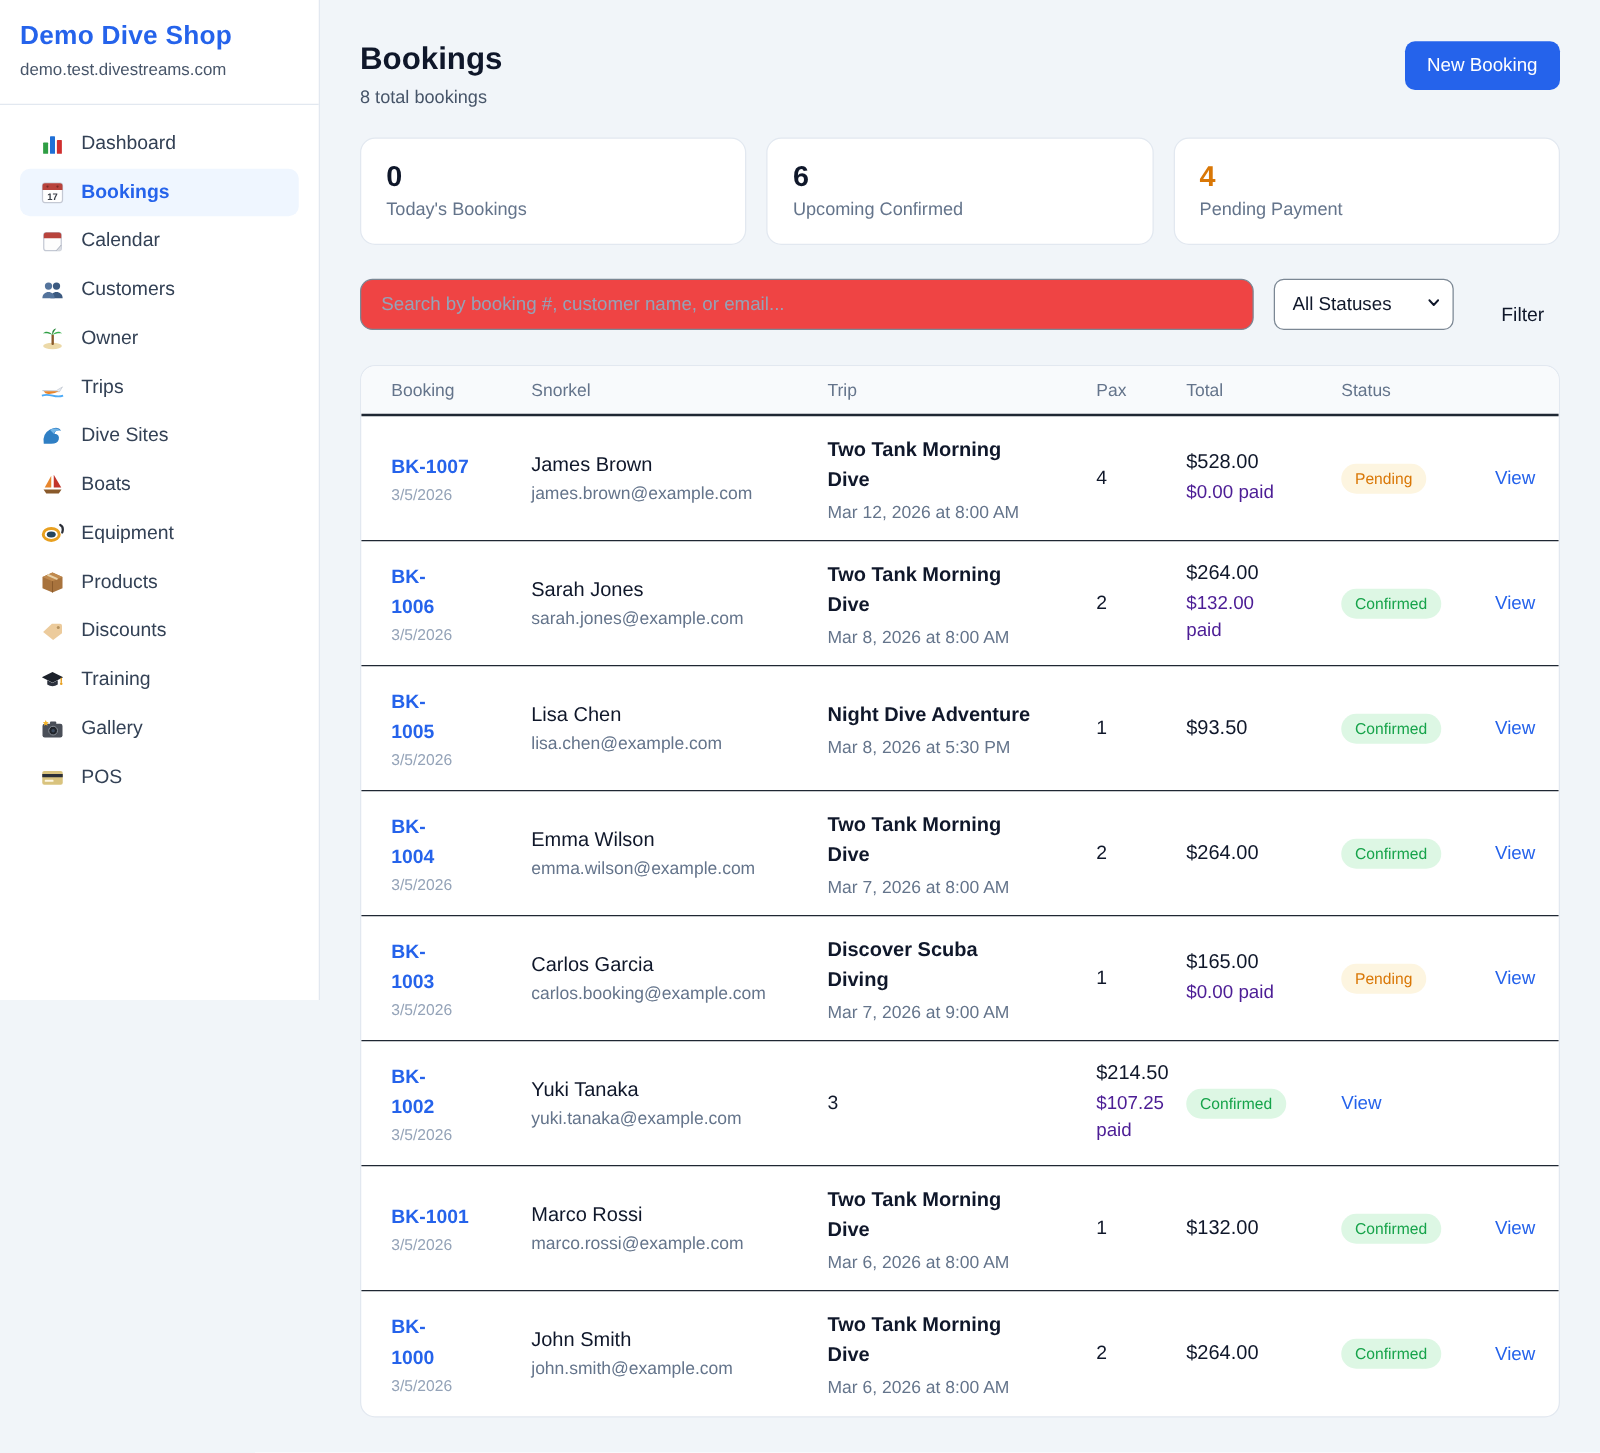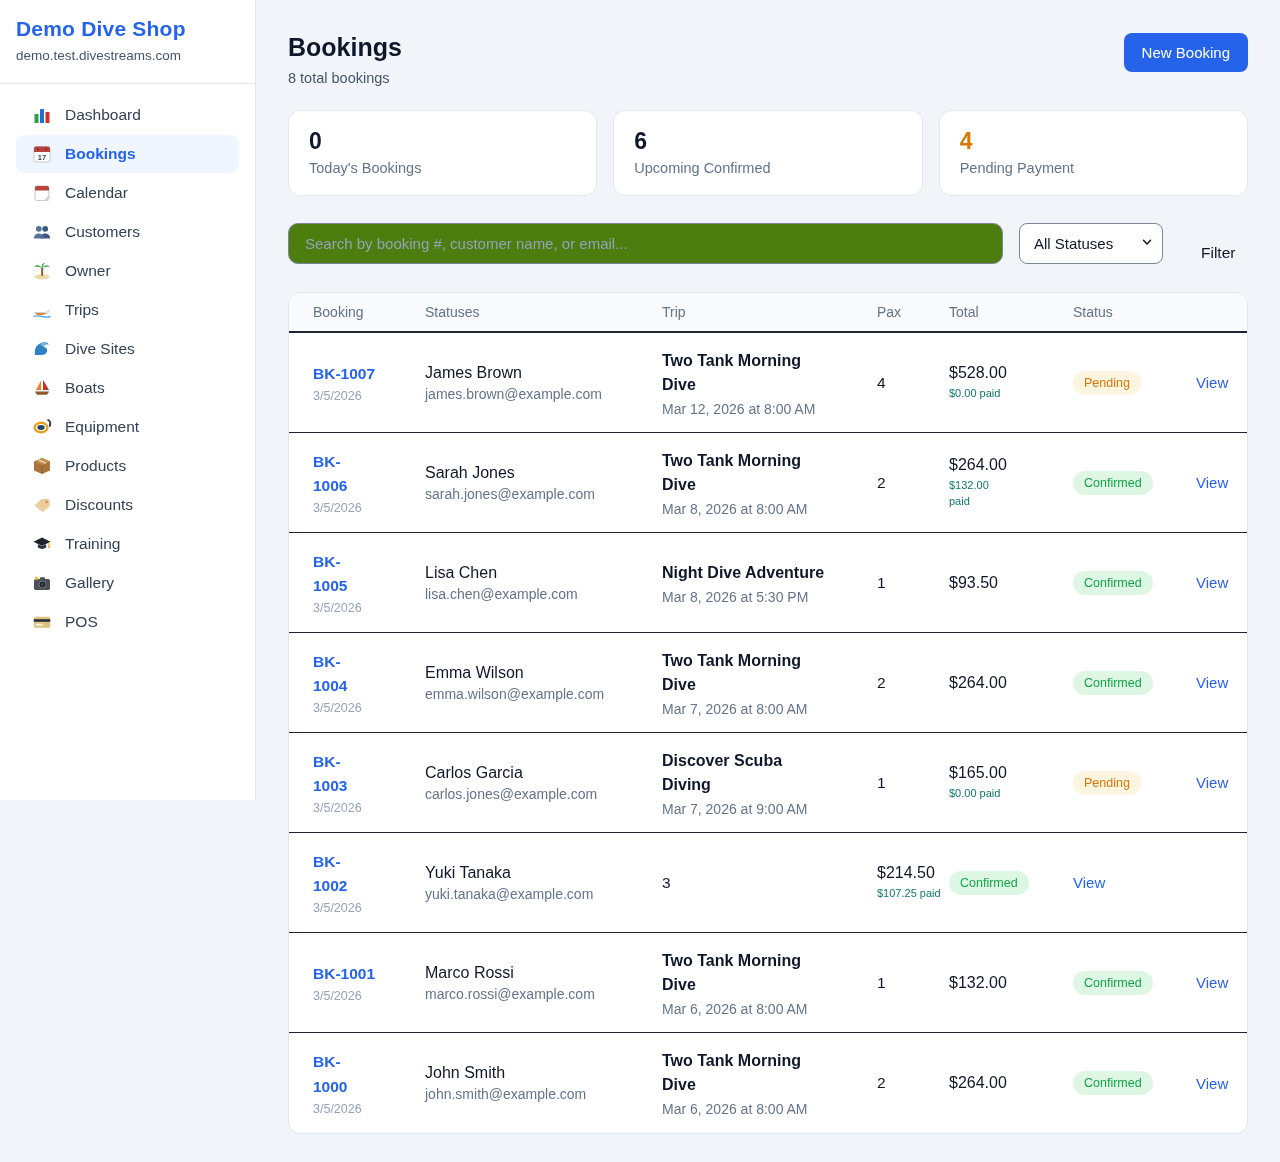"Search by booking #, customer" .search-input { background: #4d7c0f -> #ef4444 }
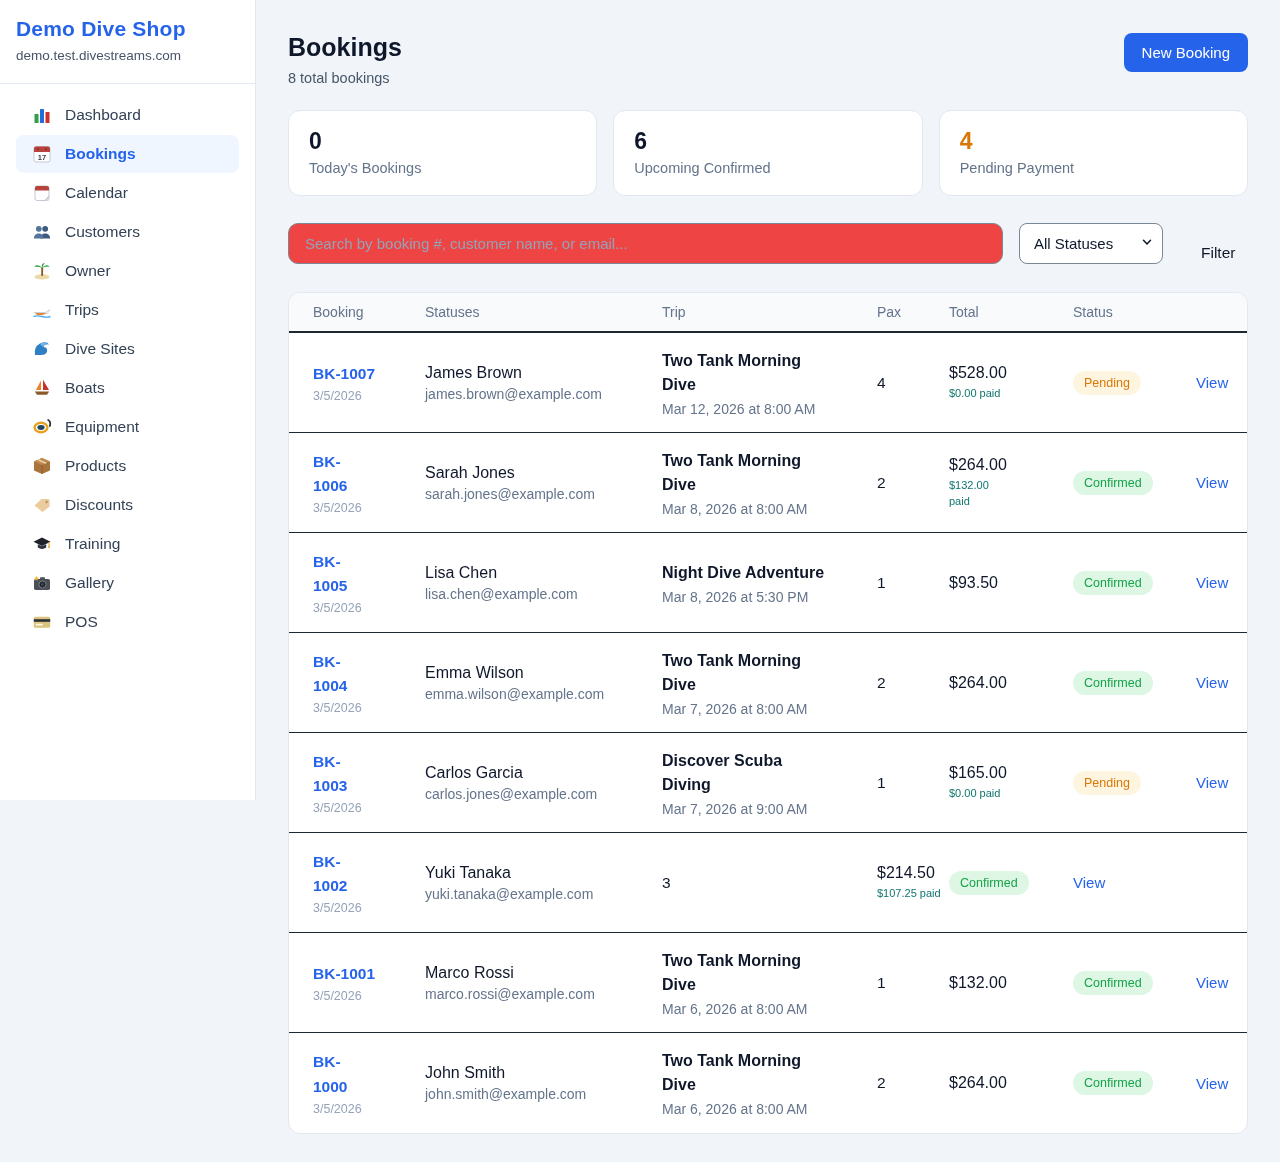"Statuses" span.th { text: Statuses -> Snorkel }
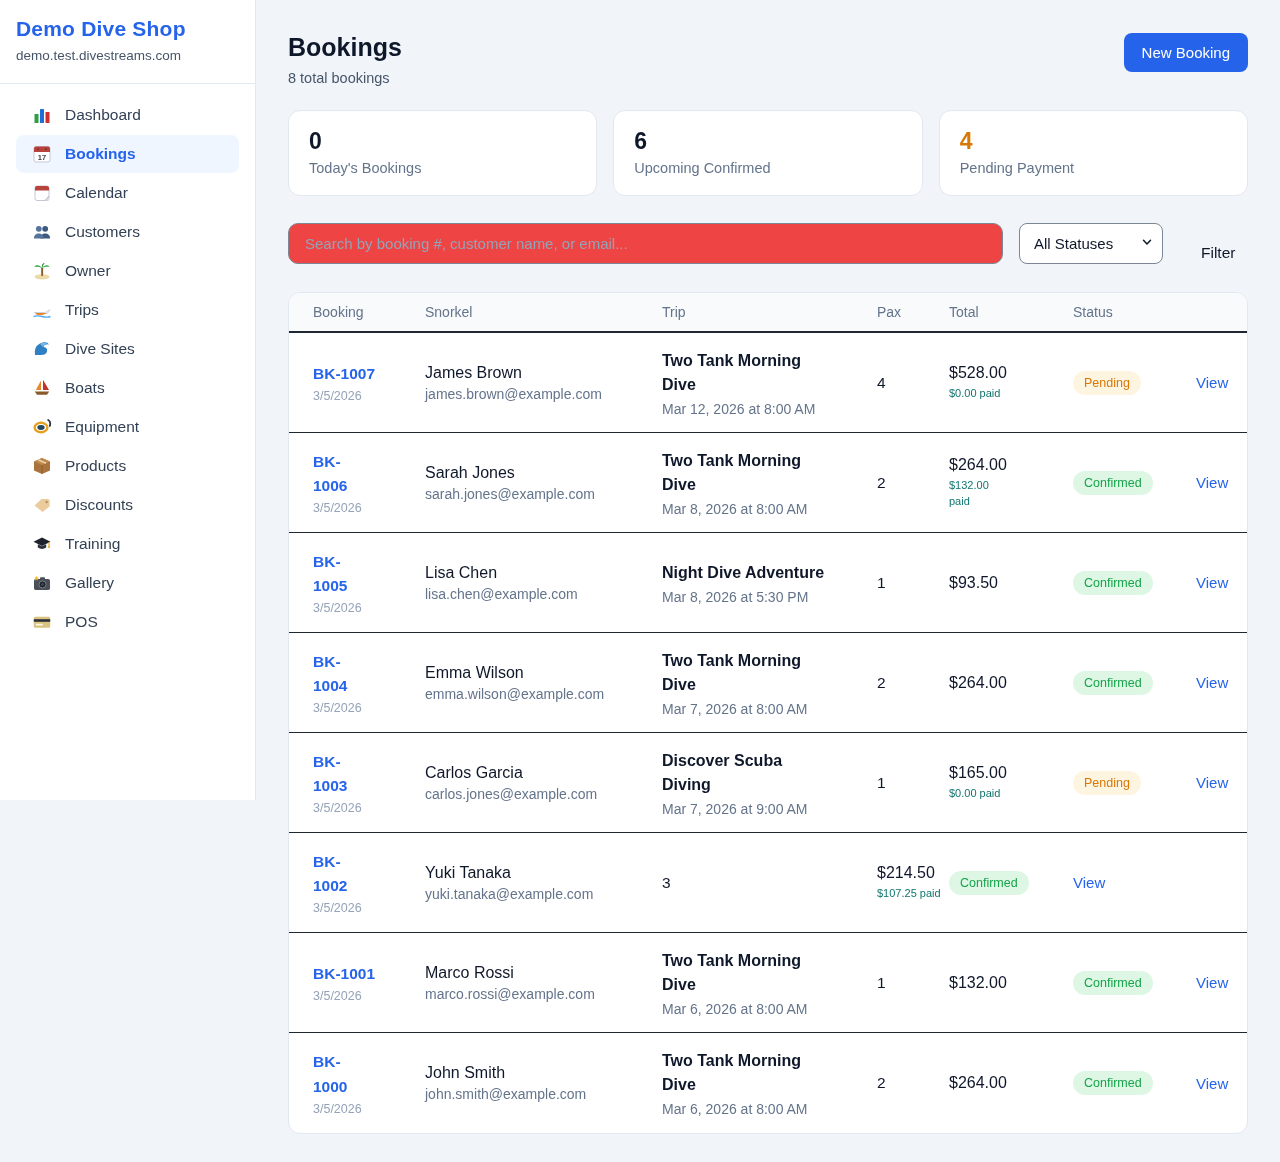"$0.00 paid" .total-paid { color: #0f766e -> #4c1d95; font-size: 11px -> 15px }
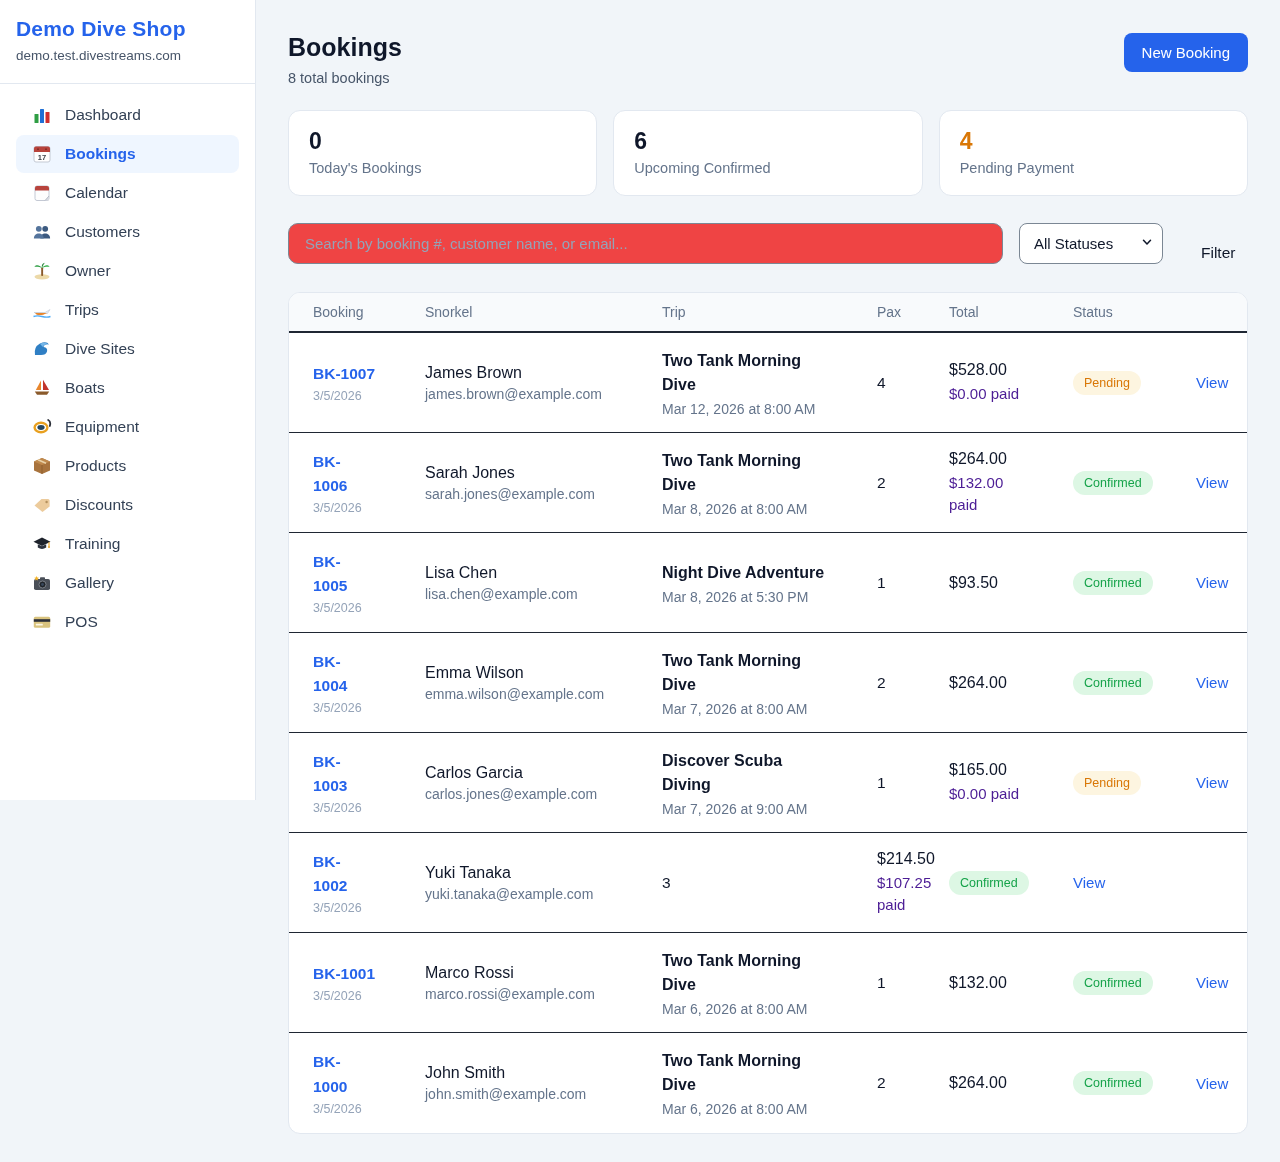"carlos.jones@example.com" div.cust-email { text: carlos.jones@example.com -> carlos.booking@example.com }
